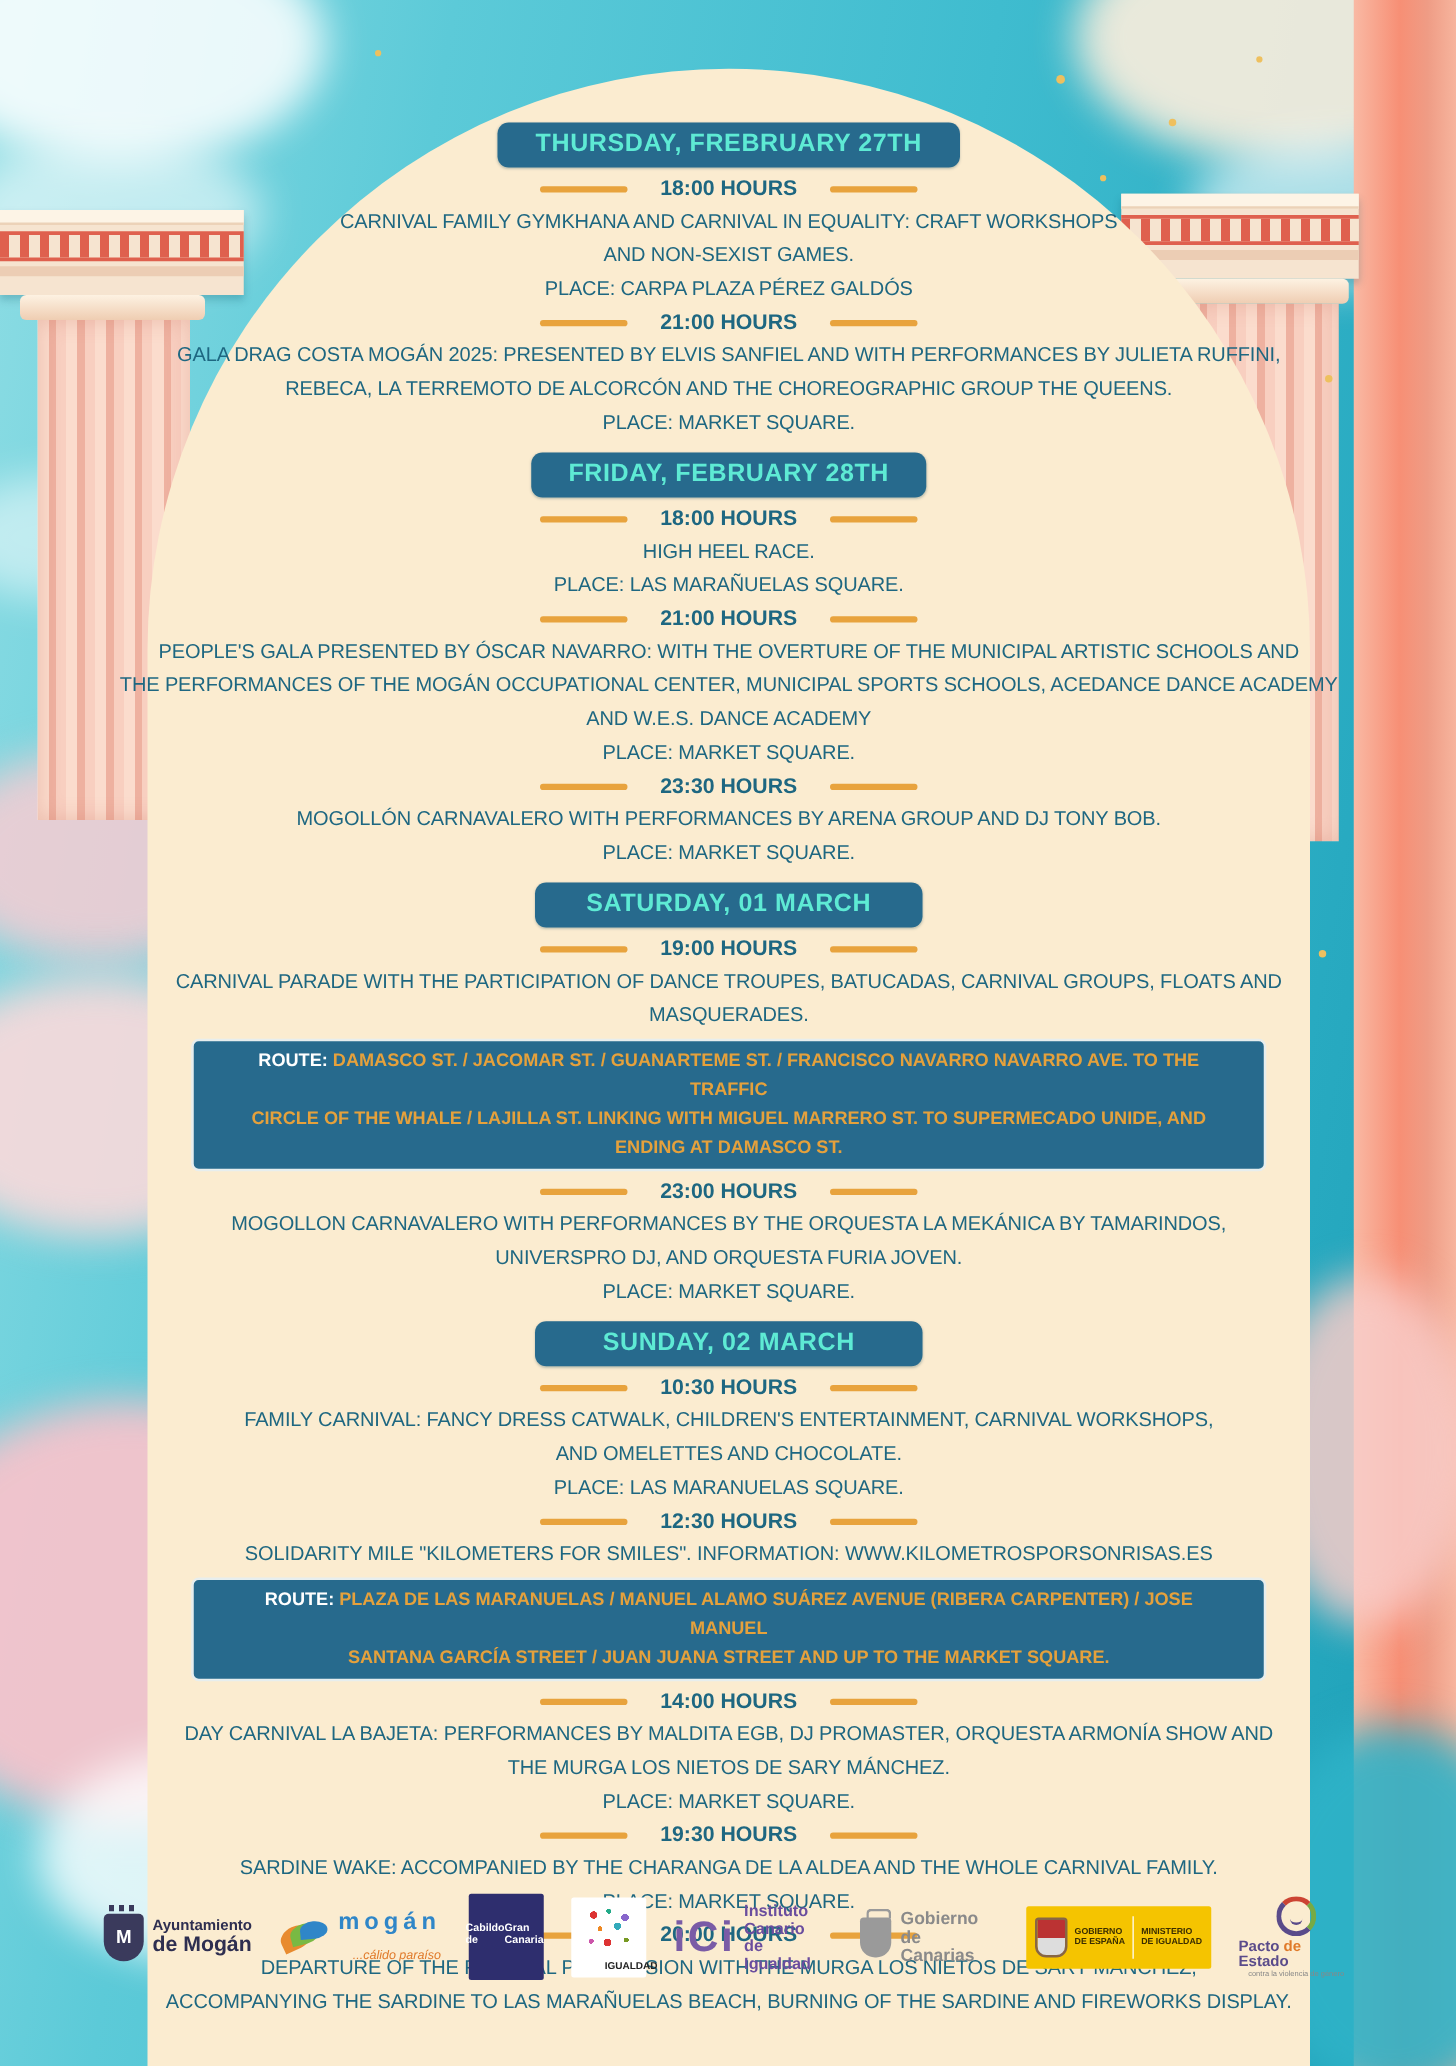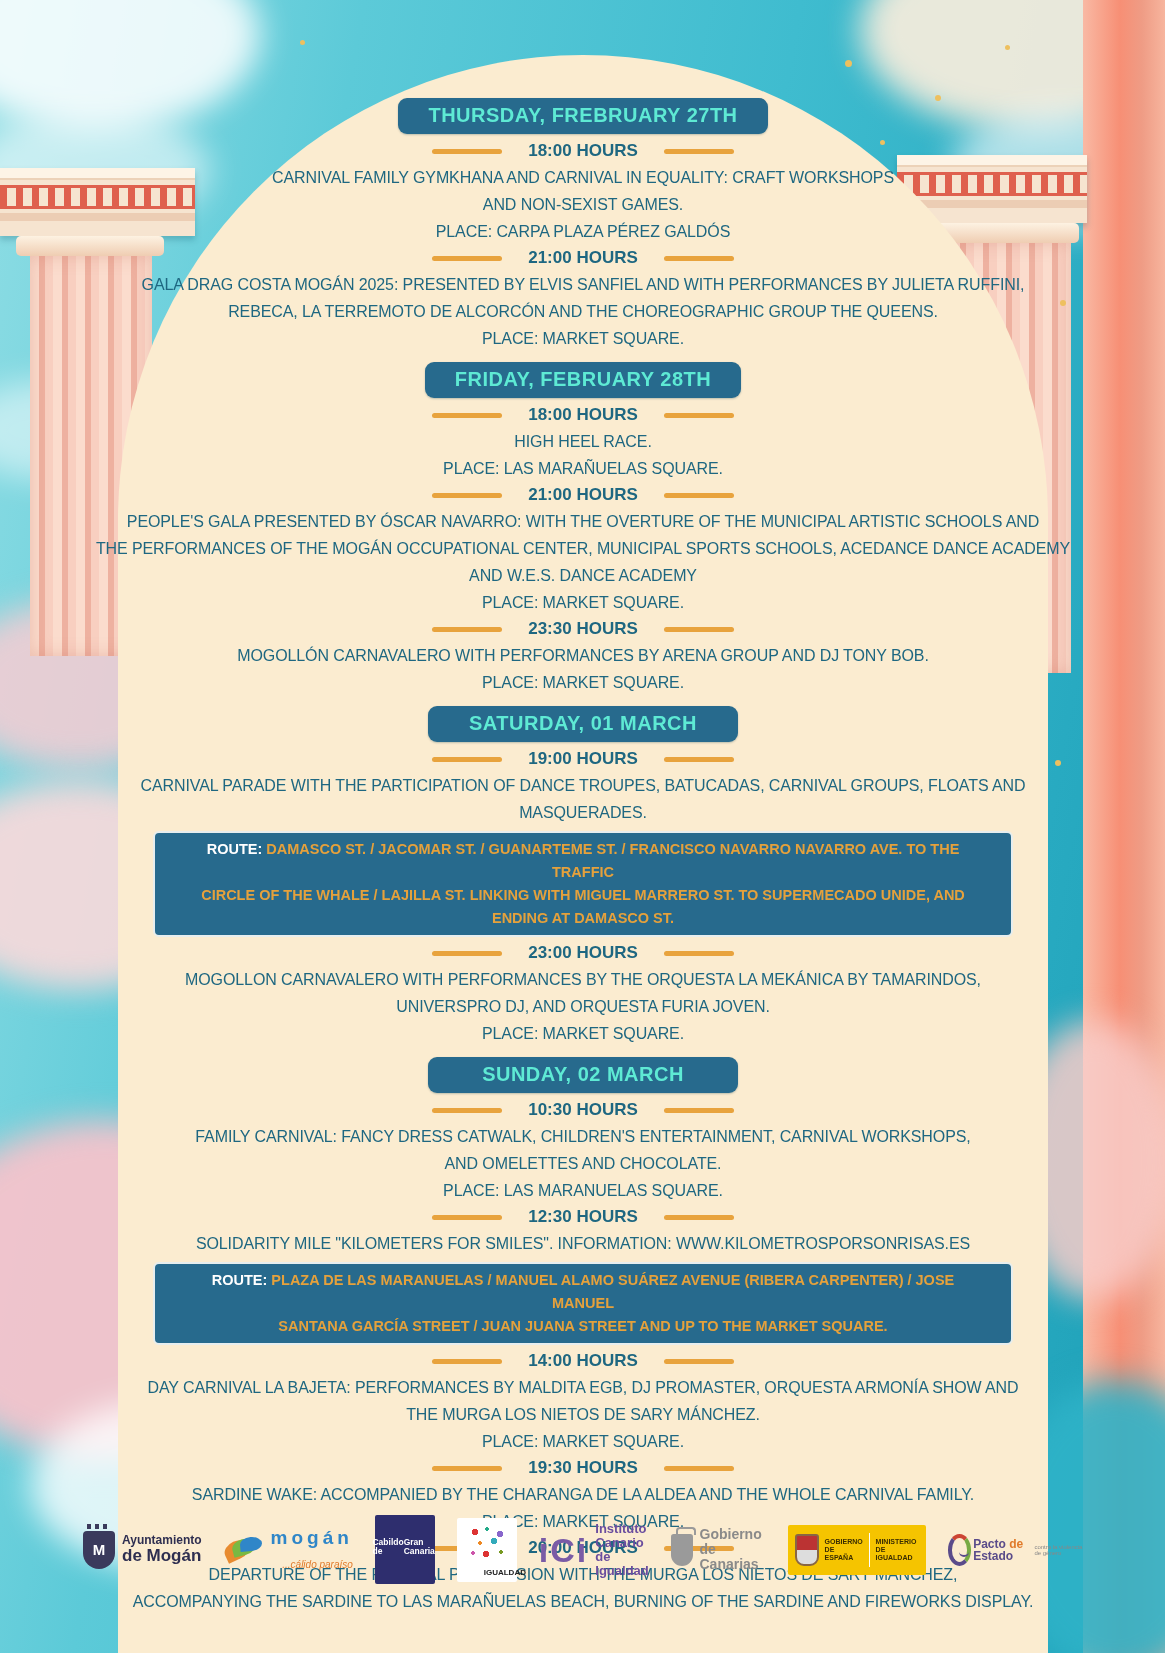"Pacto de Estado" div.logo { flex-direction: row -> column }
